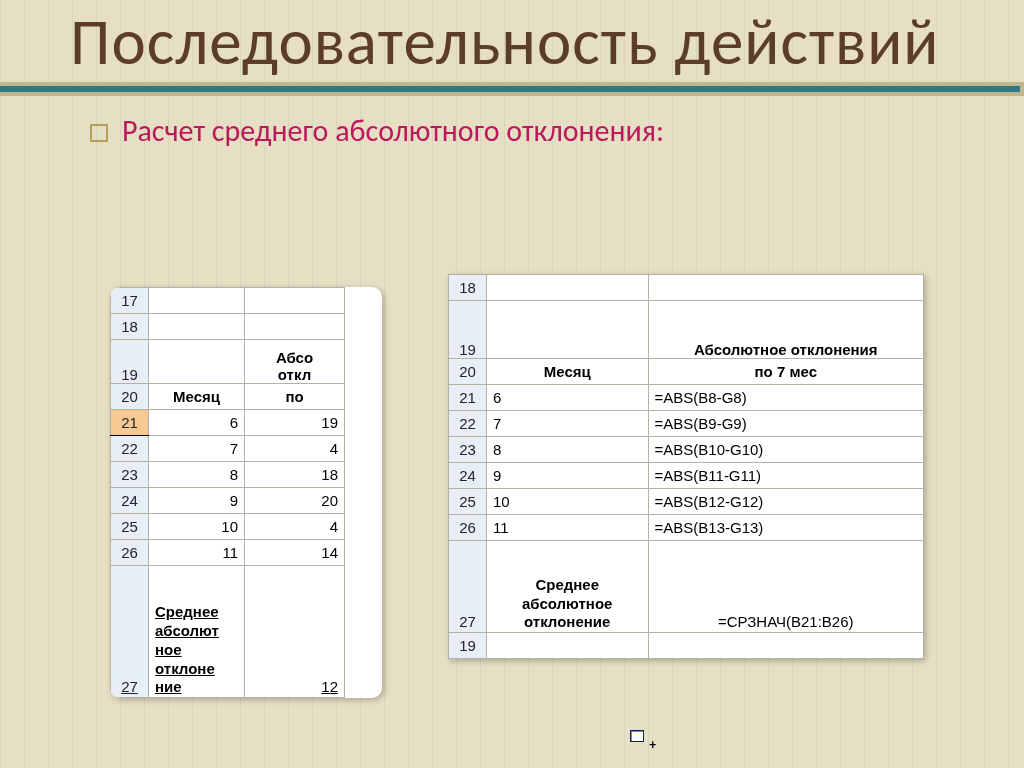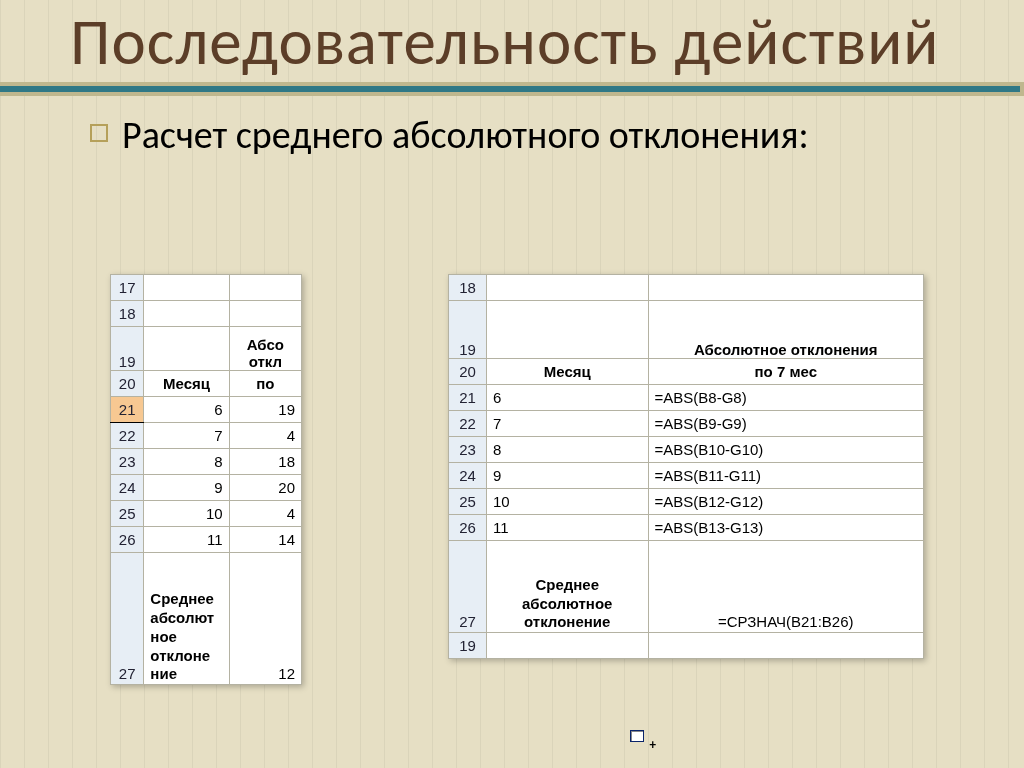"Расчет среднего абсолютного отклонения:" .sub-text { color: #000000 -> #be185d; font-size: 38px -> 30px }
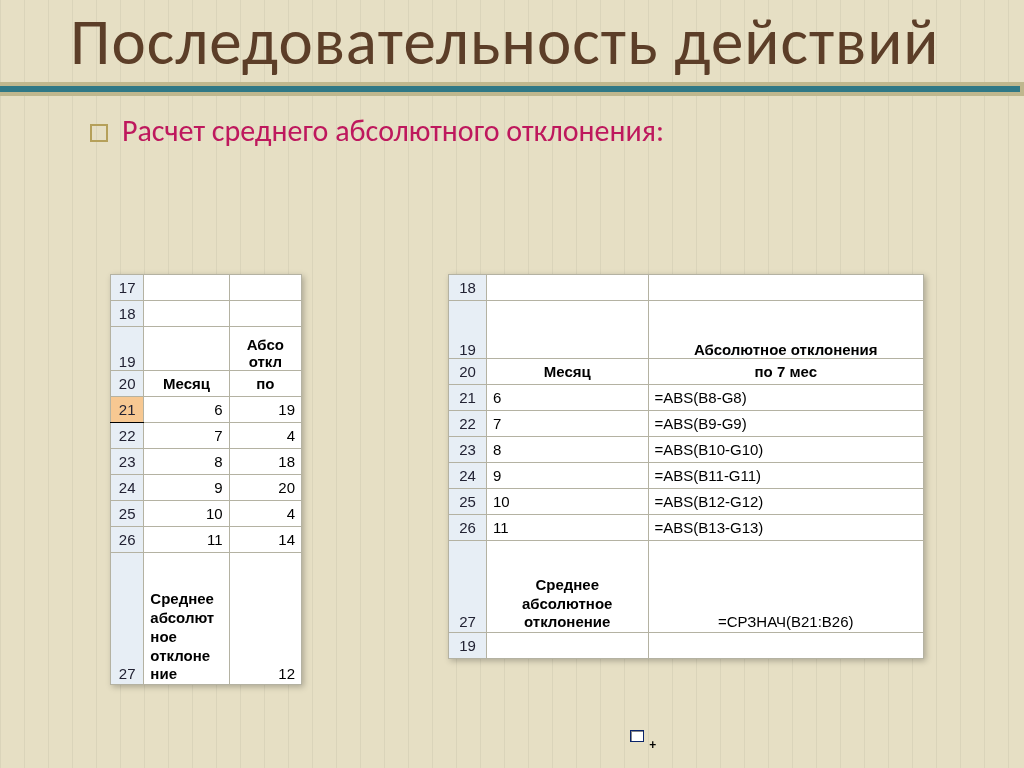"17" .xl-left { border-radius: none -> 10px; top: 0 -> 13px; width: 192px -> 272px }
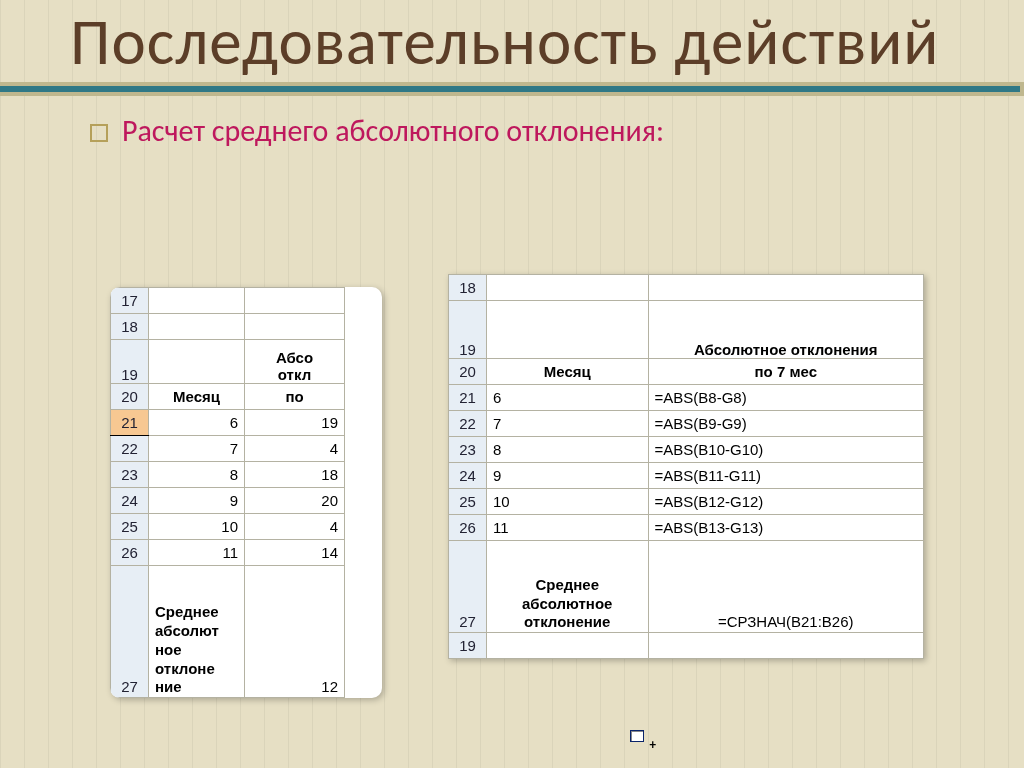"Среднее" .xl-left .r27 { text-decoration: none -> underline }
